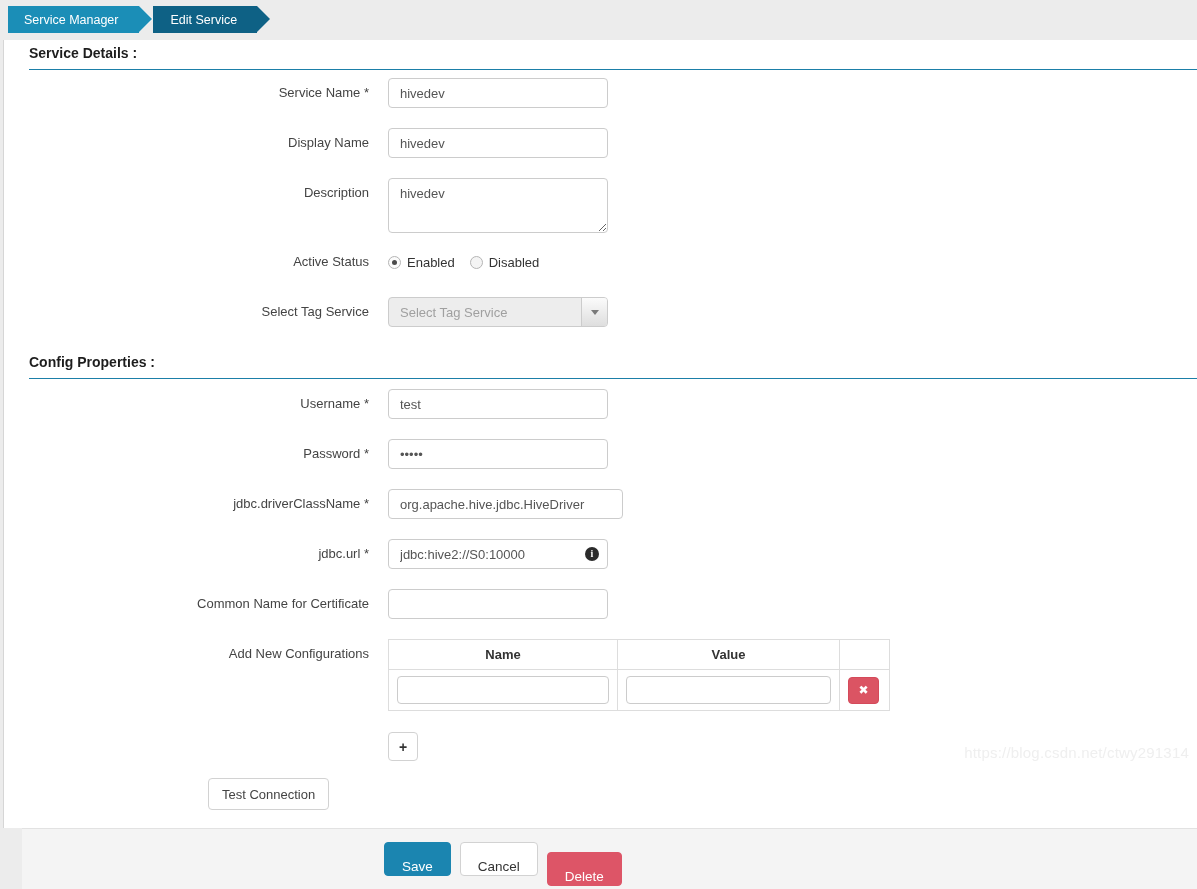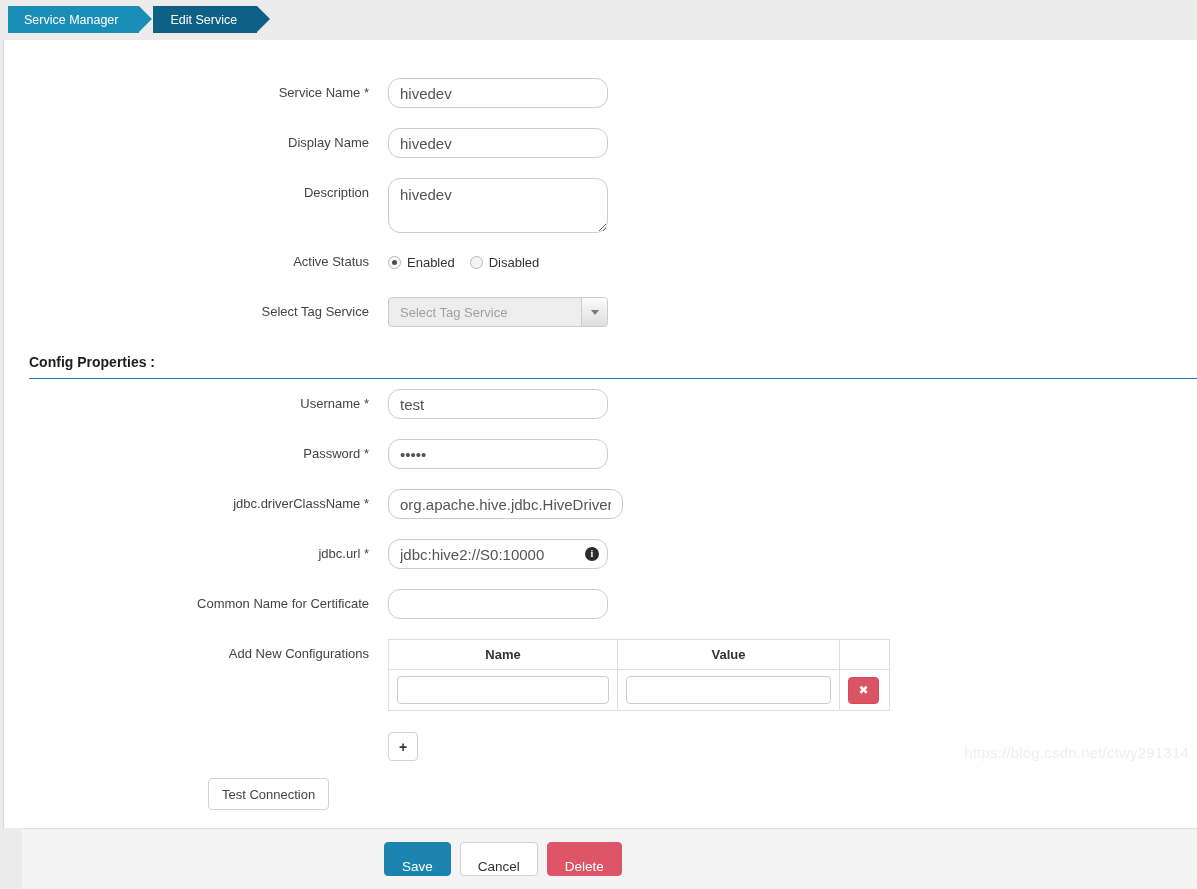"Service Details :" div.section-head { html: none -> <div> <span>Service Details :</span> </div> }
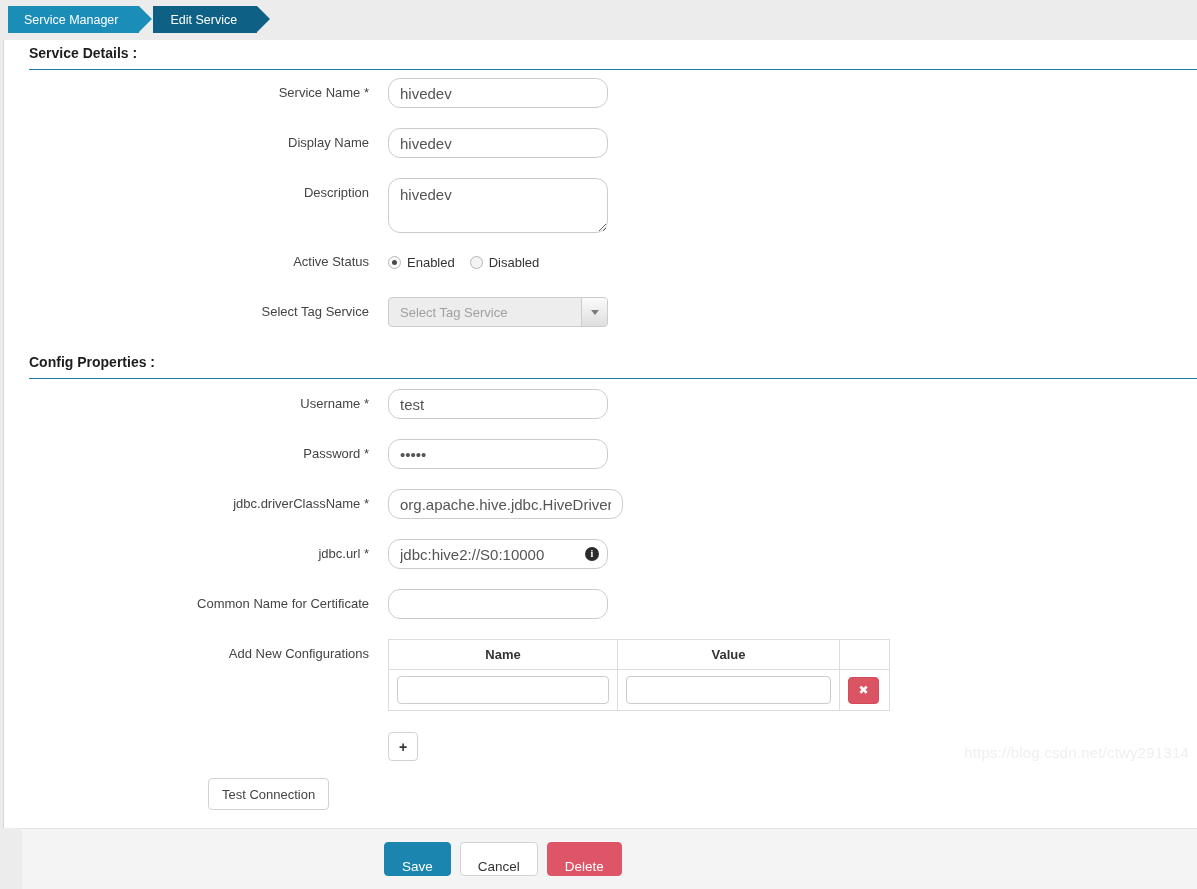"hivedev" input.txt, textarea.txt { border-radius: 12px -> 4px; font-size: 15px -> 13px }
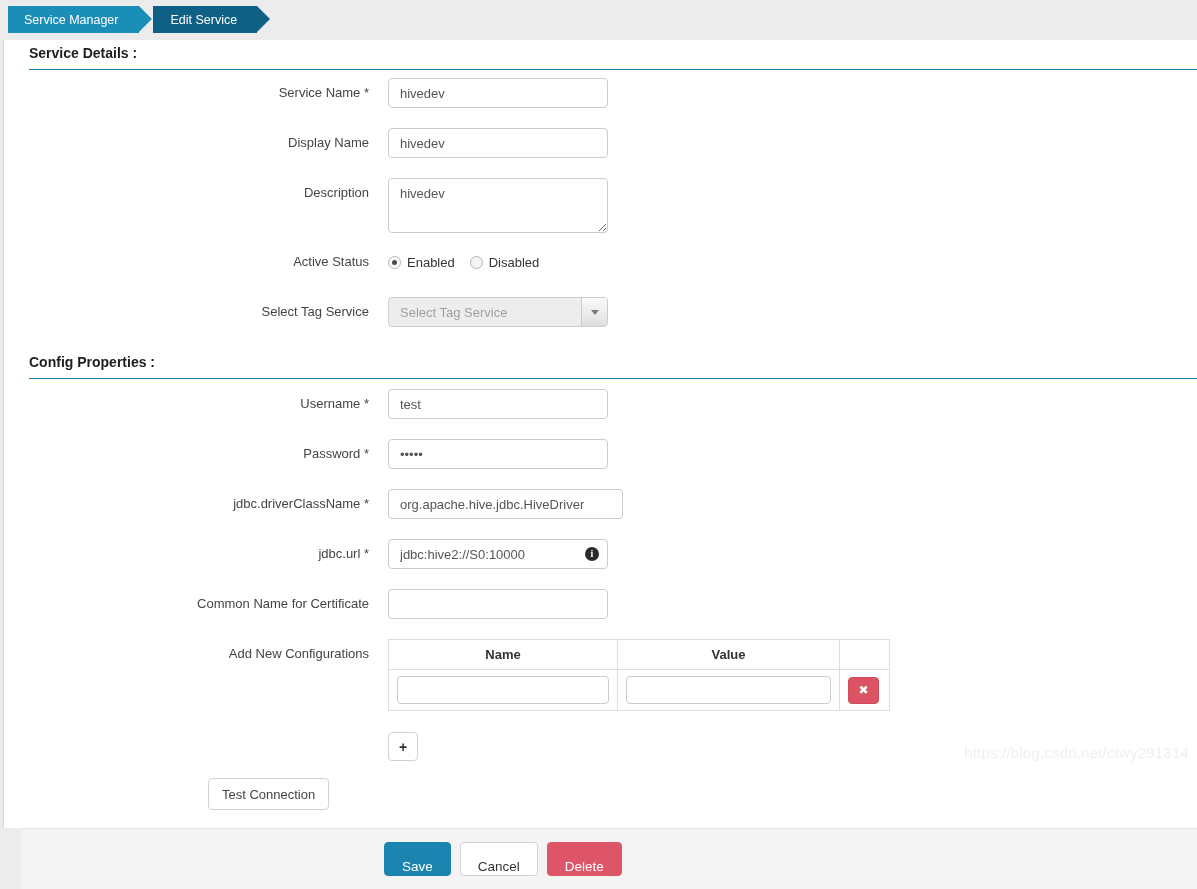"Delete" .btn-delete { margin-top: none -> 10px }
